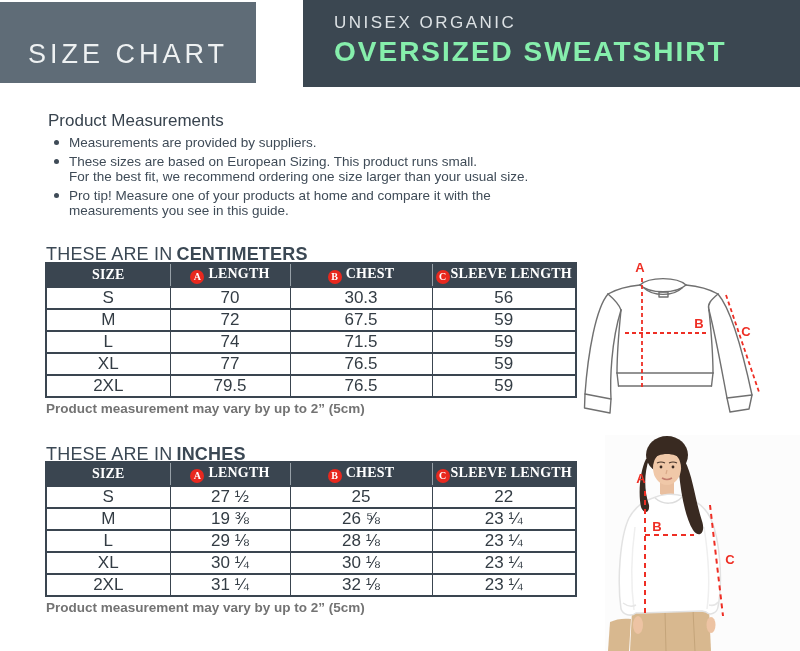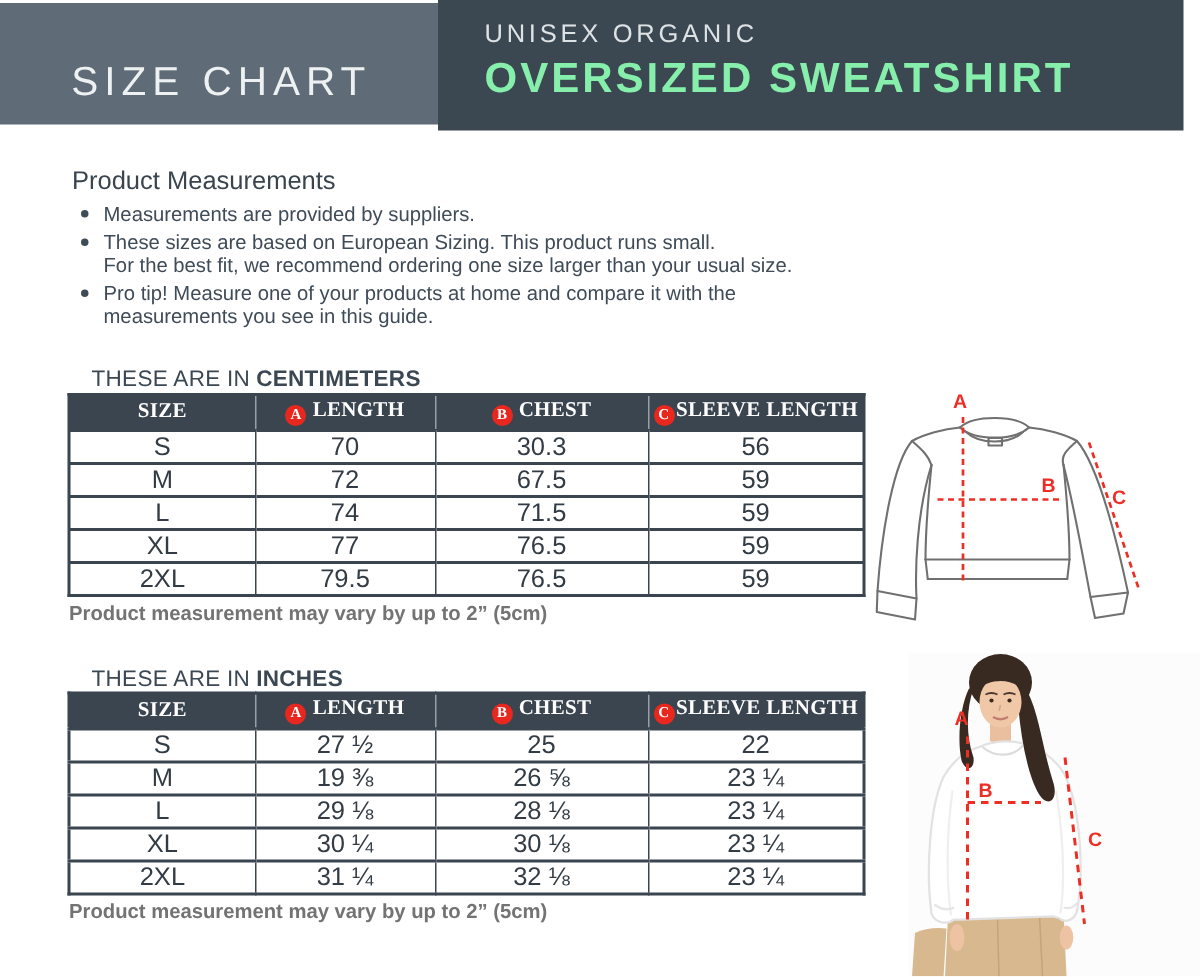"UNISEX ORGANIC" .hdr-right { left: 292px -> 303px }
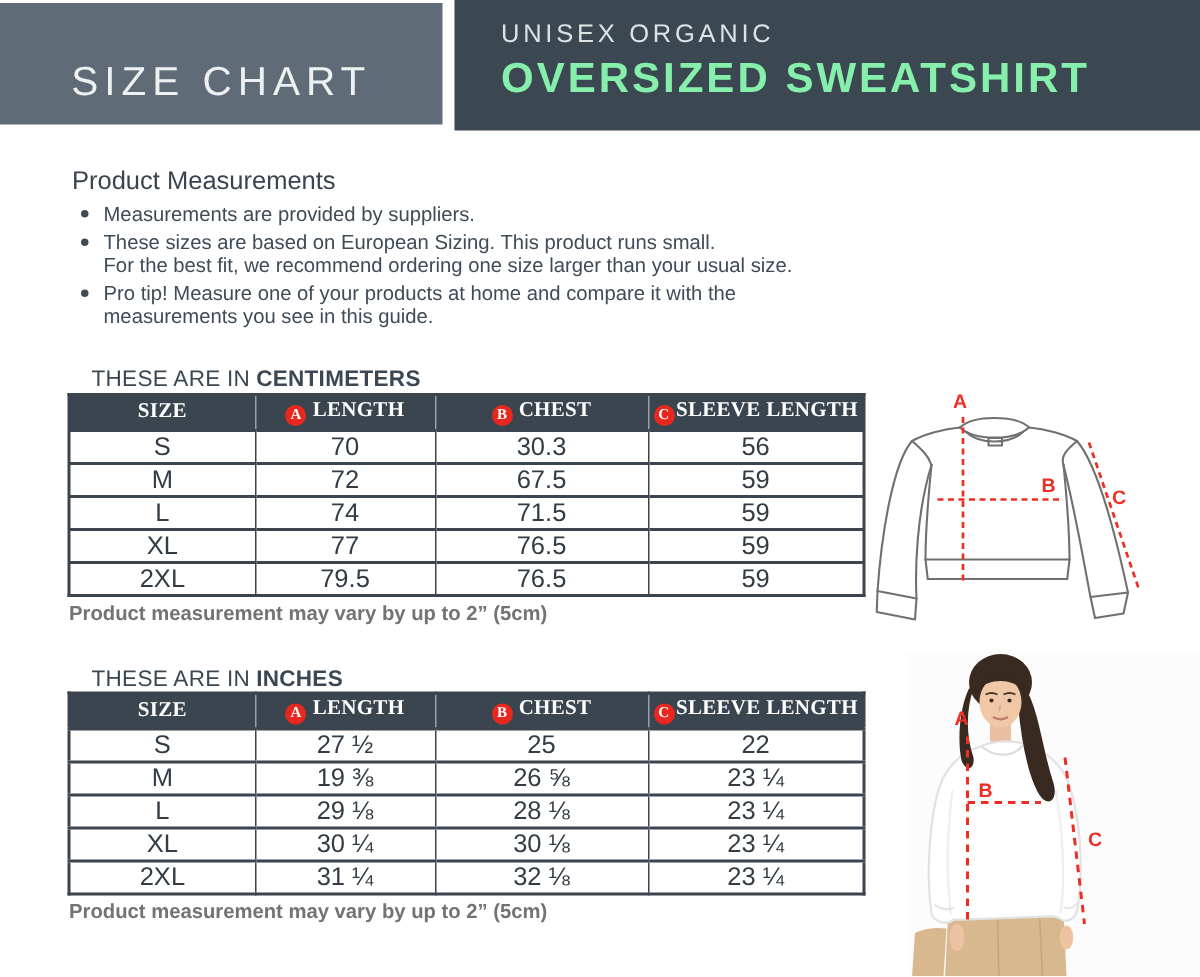"SIZE CHART" .hdr-left { width: 295px -> 256px }
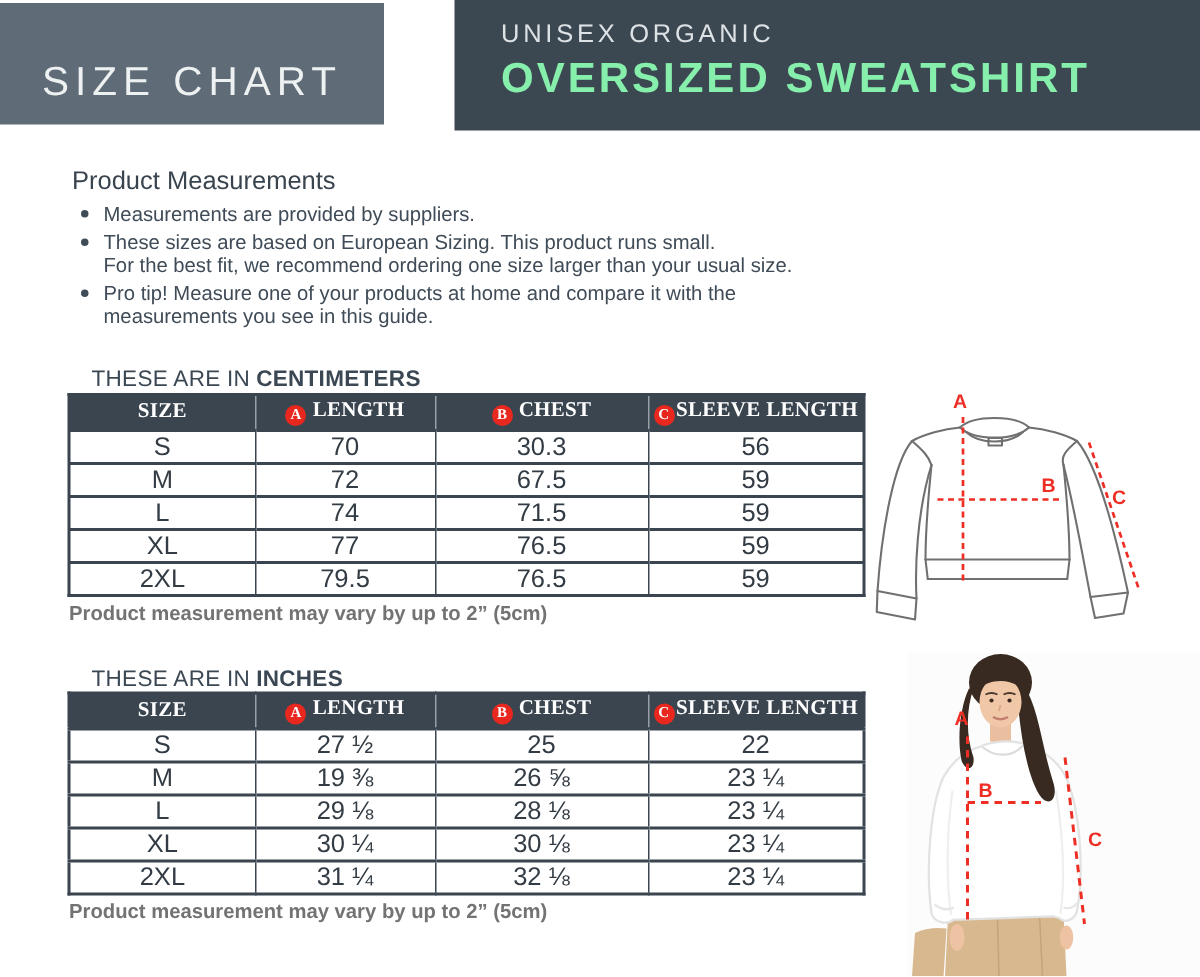"THESE ARE IN CENTIMETERS" .sec-label { font-size: 15px -> 18px; left: 61px -> 46px }
